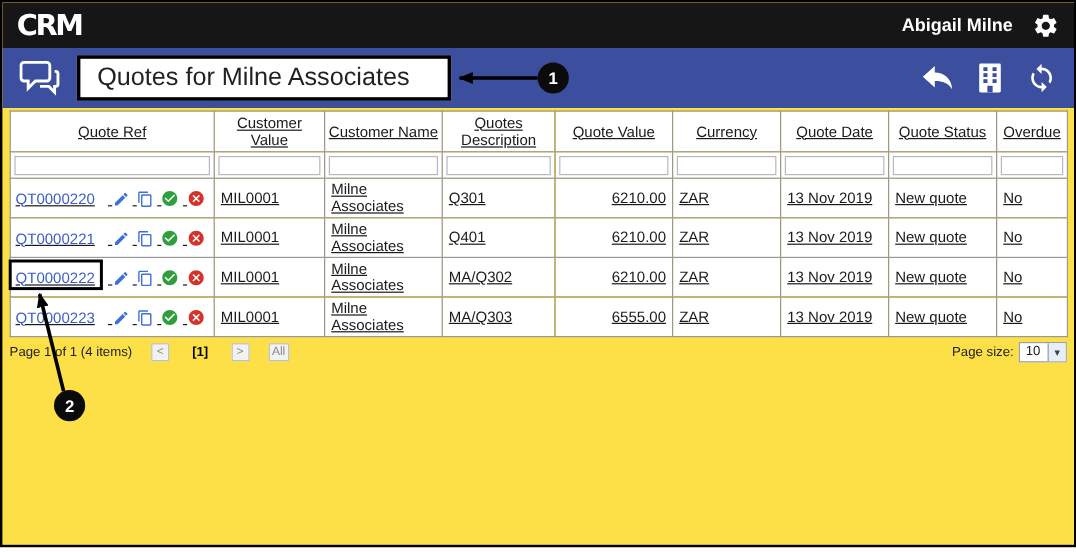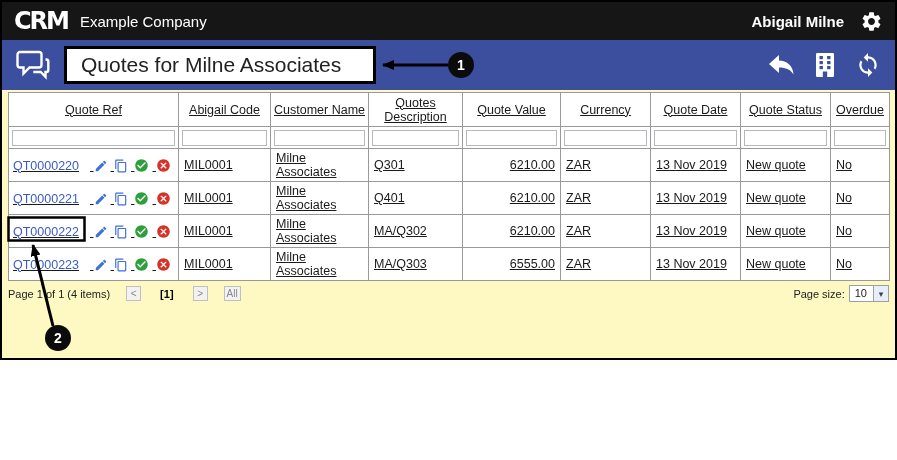"CRM" .frame { background: #fef9c3 -> #fde047; height: 360px -> 456px }
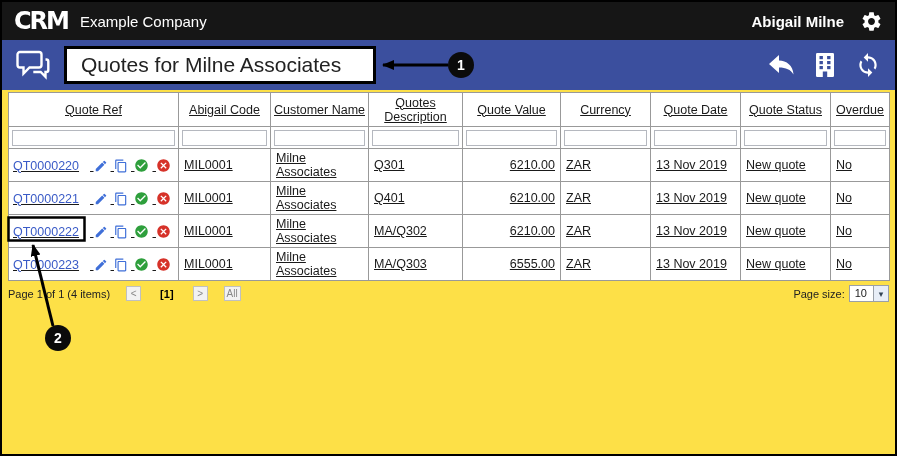"Example Company" span.company { html: <span>Example Company</span> -> none }
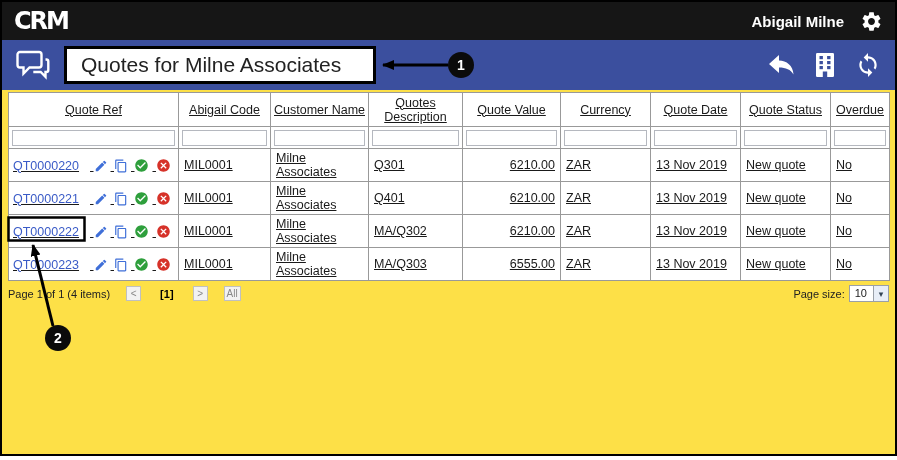"Abigail Code" th { text: Abigail Code -> Customer Value }
